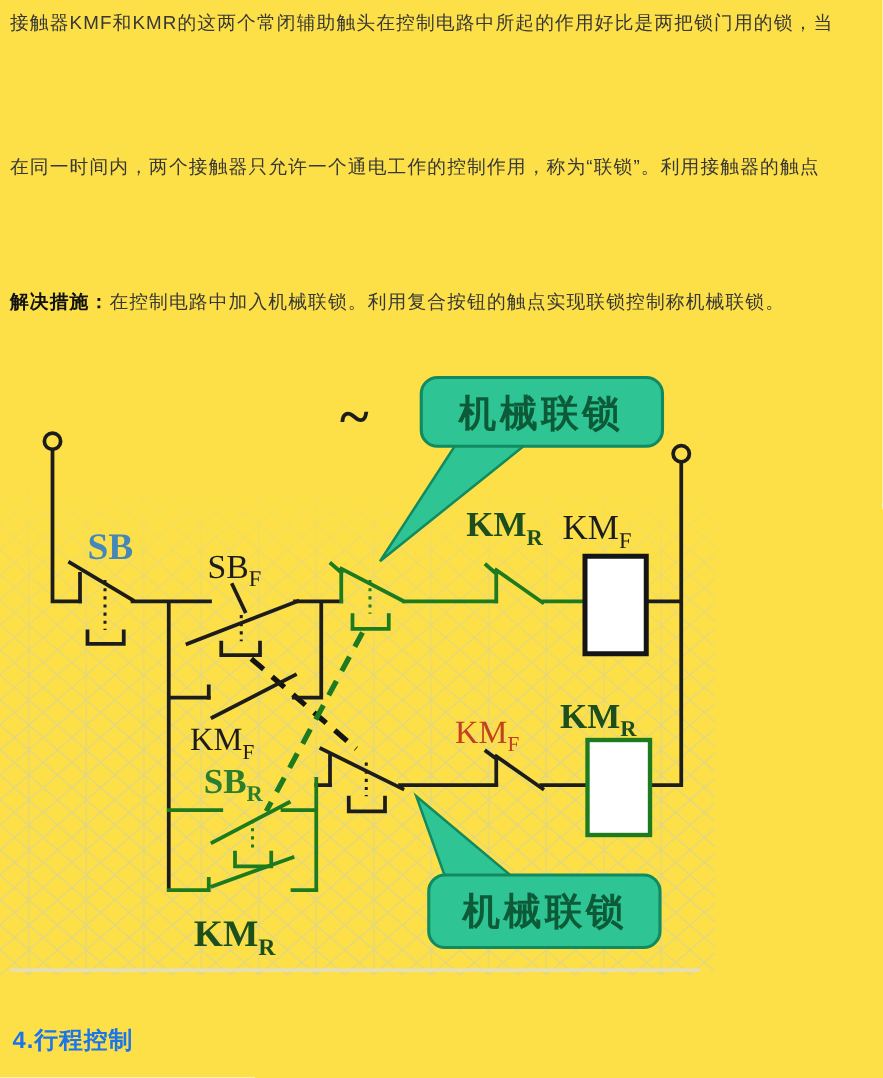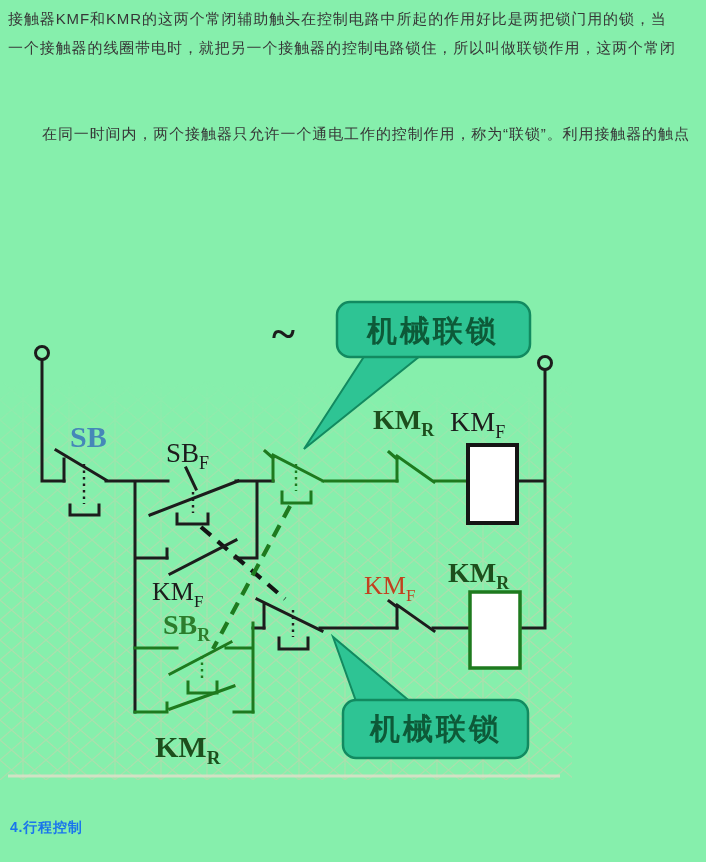"接触器KMF和KMR的这两个常闭辅助触头在控制电路中所起的作用好比是两把锁门用的" .page { background: #86efac -> #fde047 }
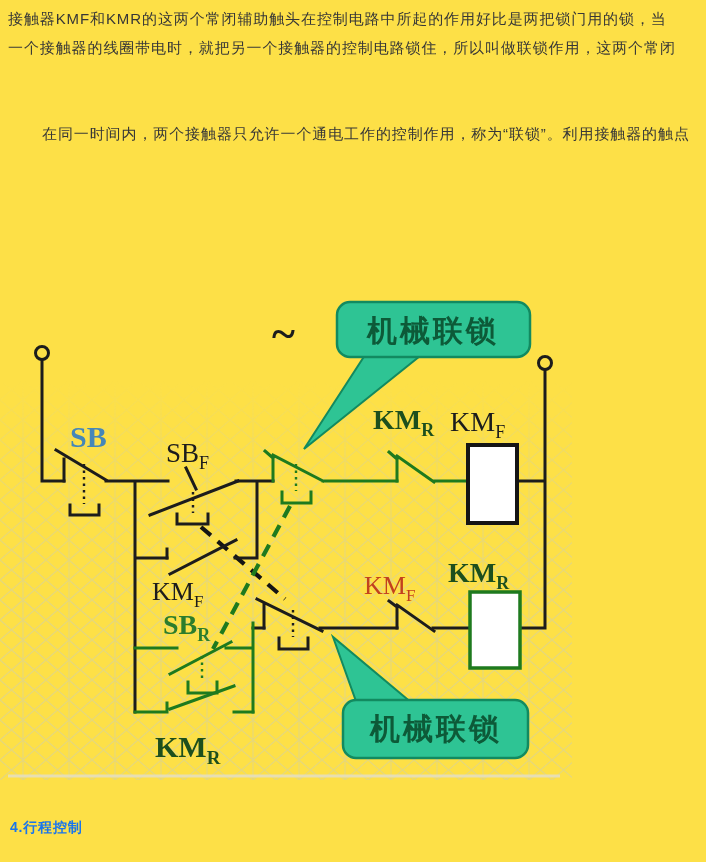"一个接触器的线圈带电时，就把另一个接触器的控制电路锁住，所以叫做联锁作用，这两个" div.tline { html: <div>一个接触器的线圈带电时，就把另一个接触器的控制电路锁住，所以叫做联锁作用，这两个常闭</div> -> none }
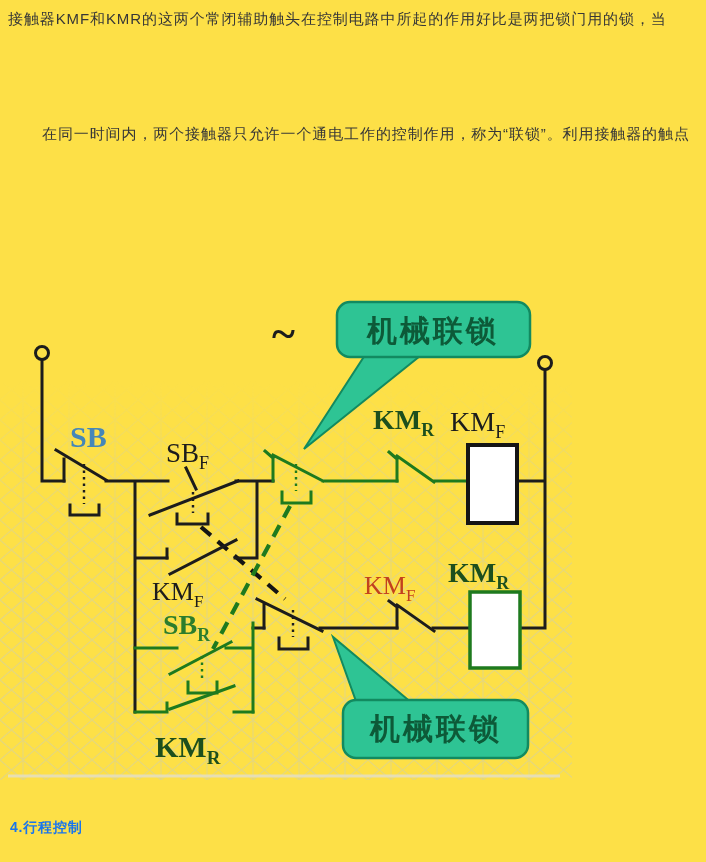"在同一时间内，两个接触器只允许一个通电工作的控制作用，称为“联锁”。利用接触器的" .p2 { margin-left: 34px -> none }
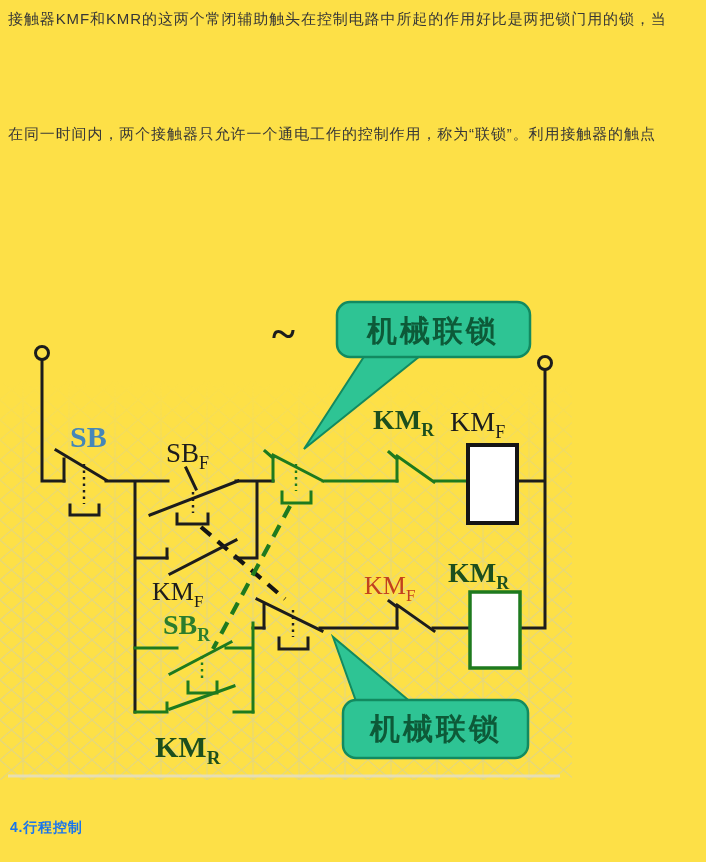"解决措施：在控制电路中加入机械联锁。利用复合按钮的触点实现联锁控制称机械联锁。" div.textblock { html: none -> <div> <div><span>解决措施：</span><span>在控制电路中加入机械联锁。利用复合按钮的触点实现联锁控制称机械联锁。</span></div> </div> }
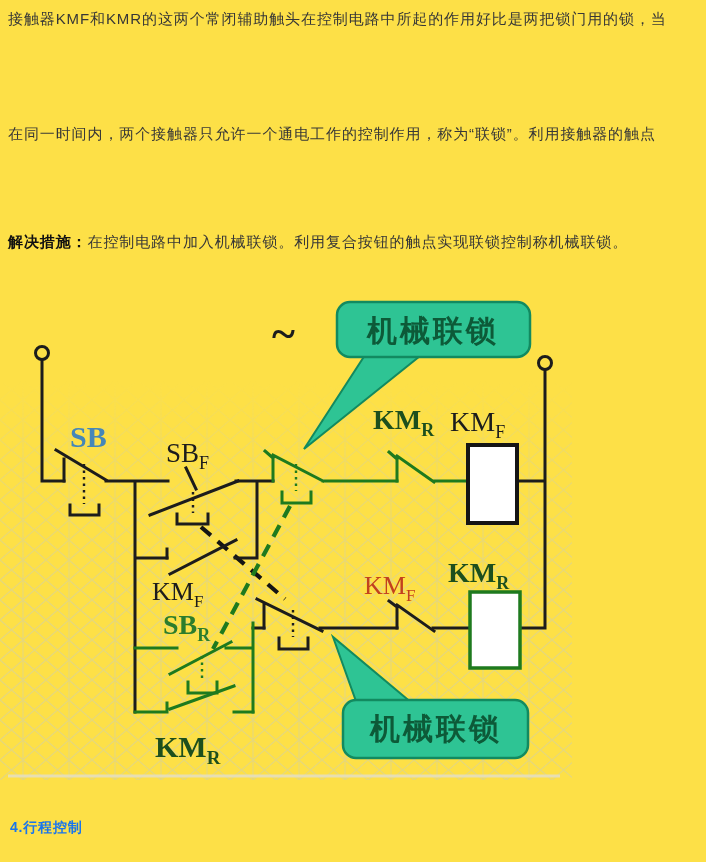"4.行程控制" .heading { font-size: 14px -> 19px }
